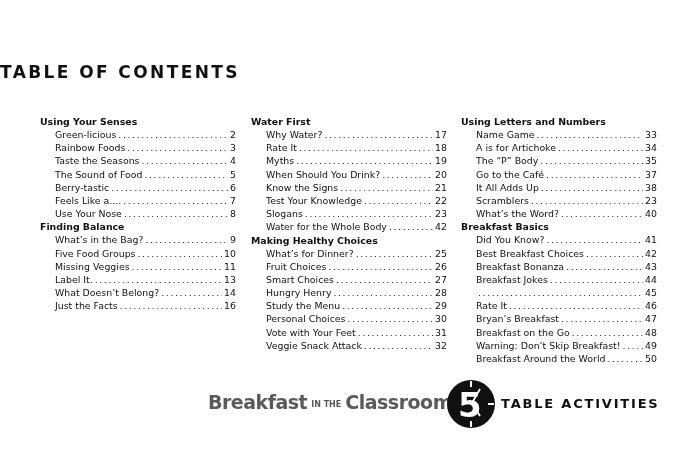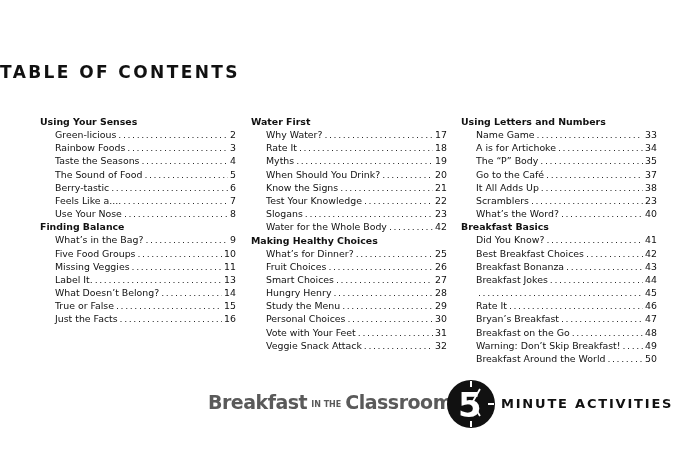"True or False" div.entry { html: <div> <span>True or False</span> <span></span> <span>15</span> </div> -> none }
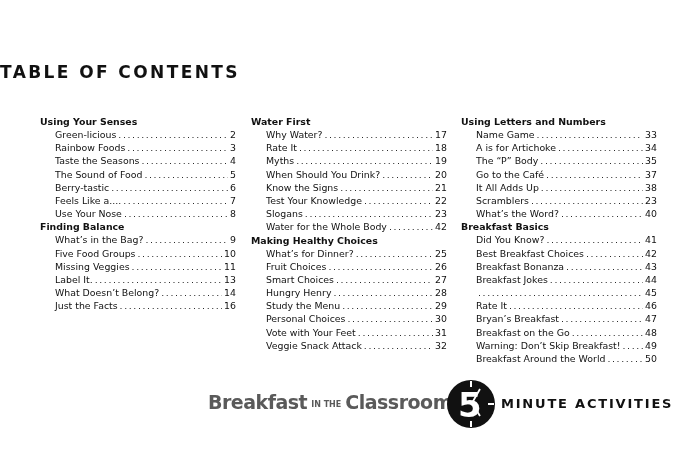"MINUTE ACTIVITIES" div.minute { text: MINUTE -> TABLE }
